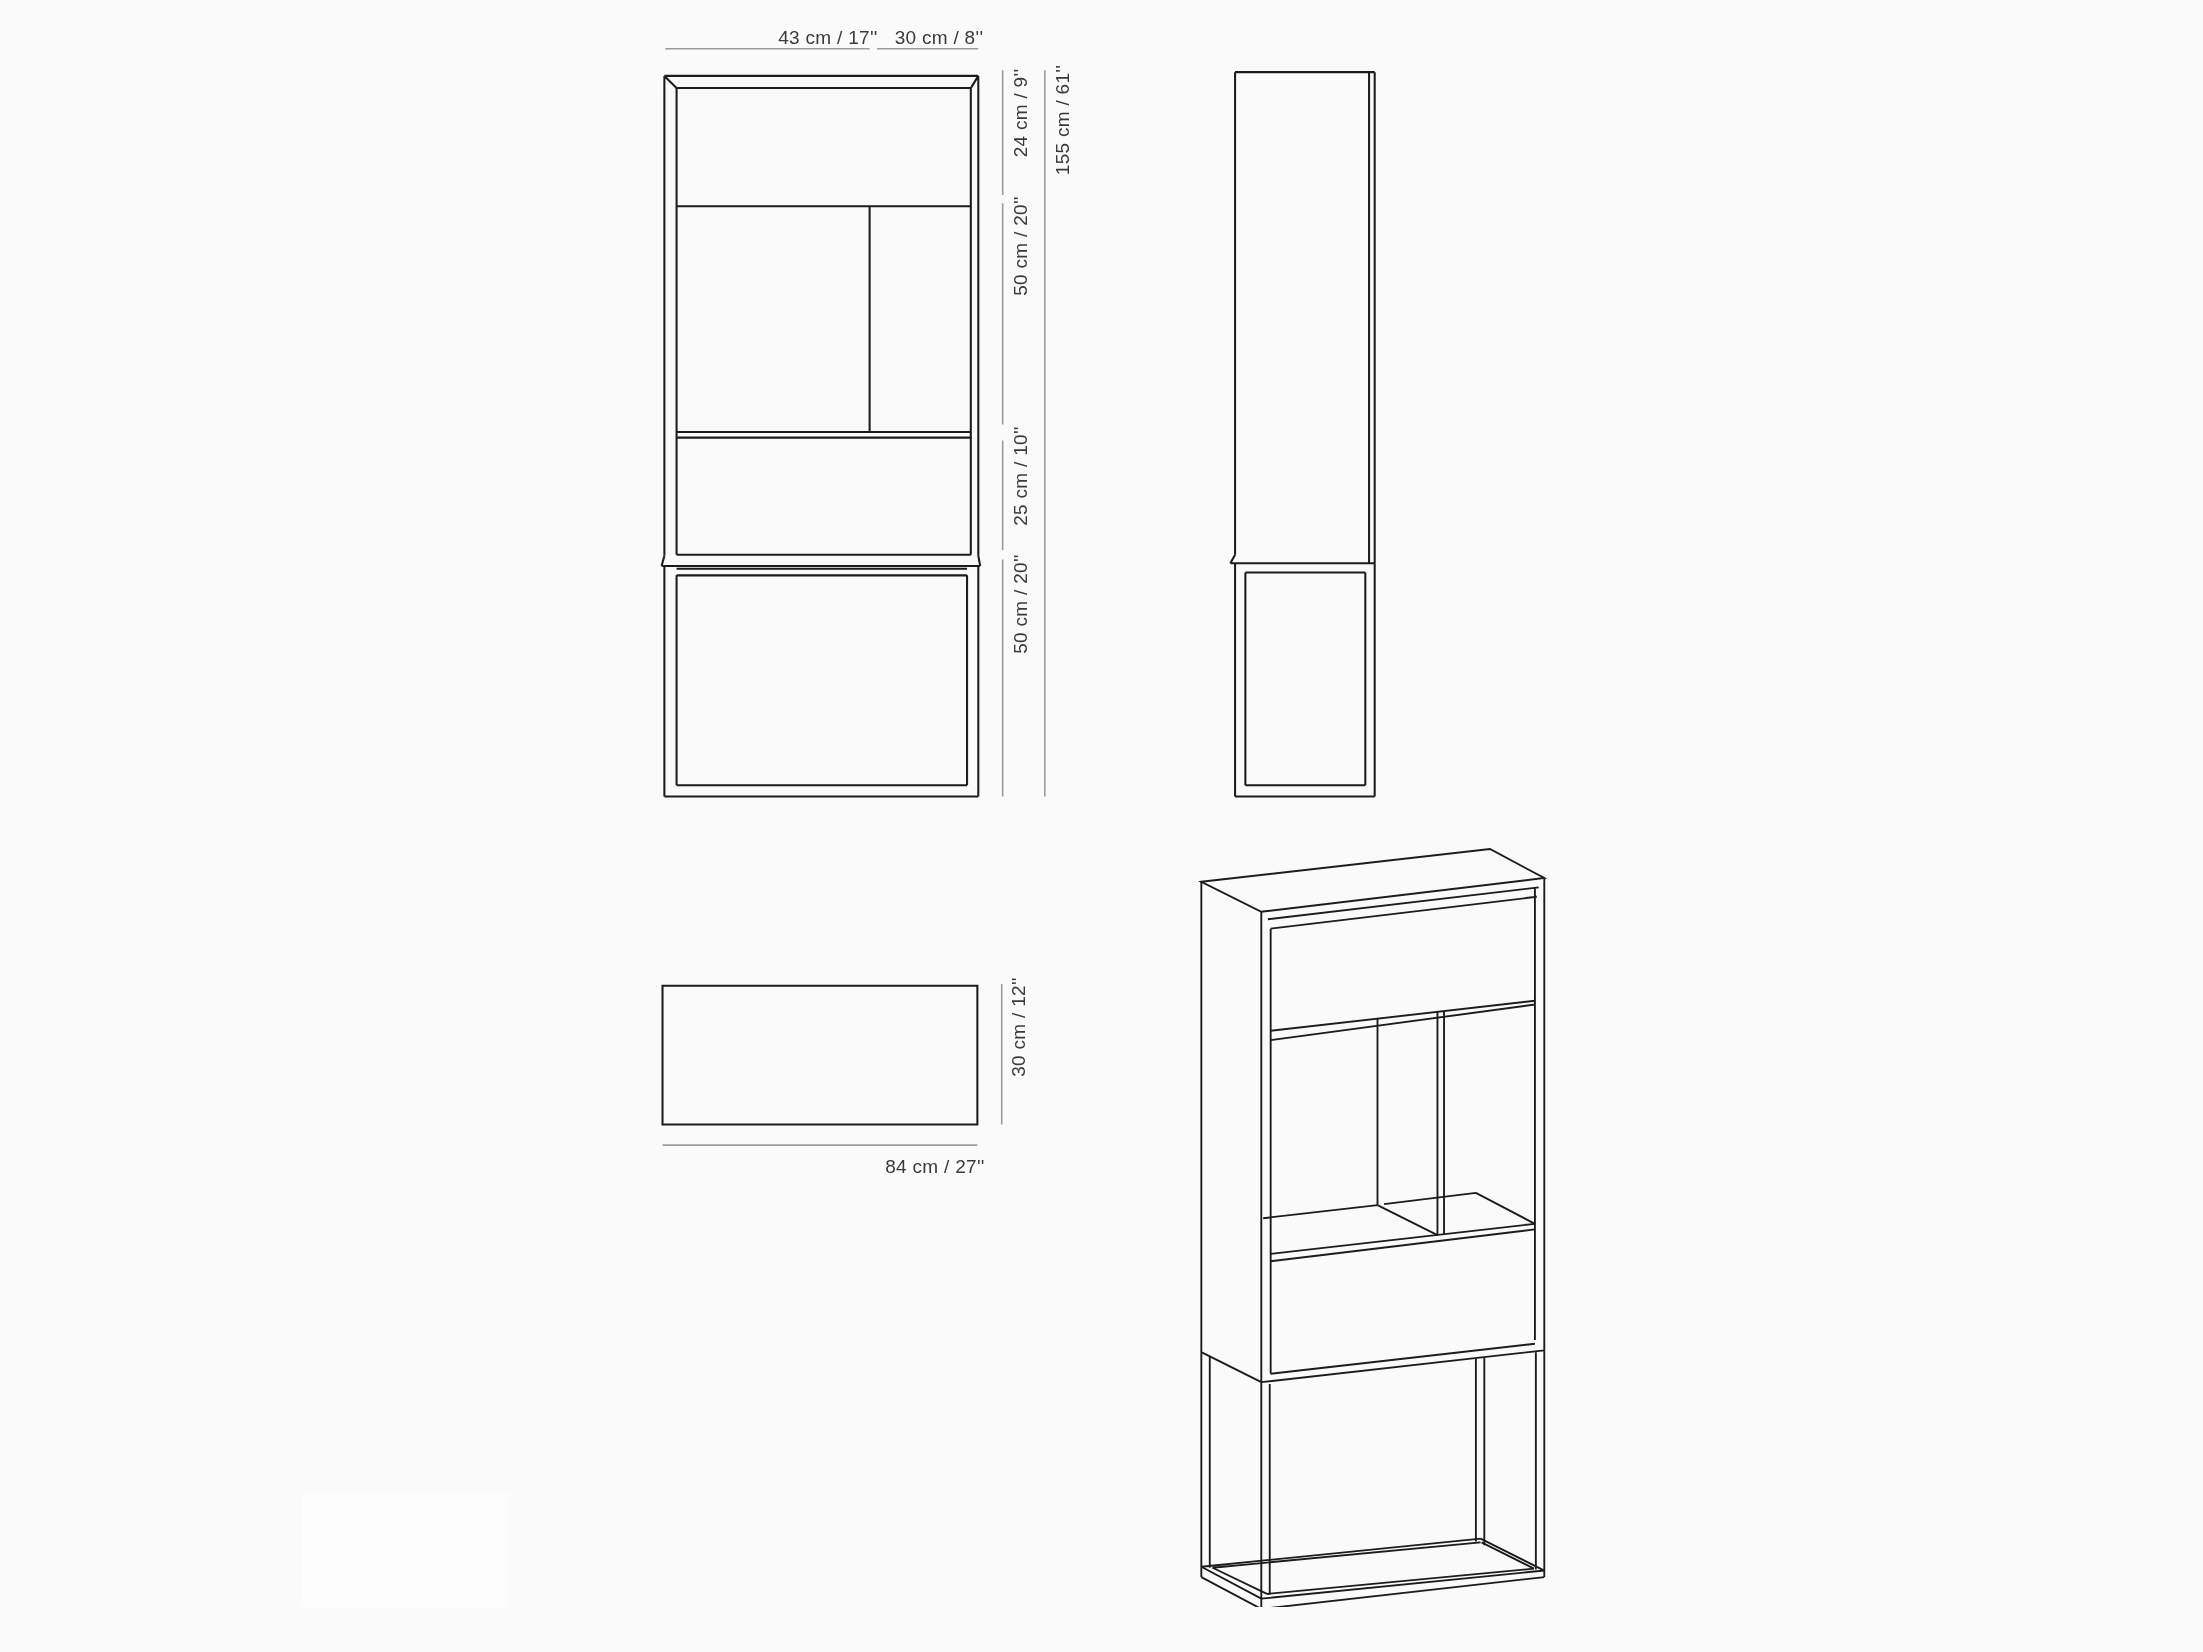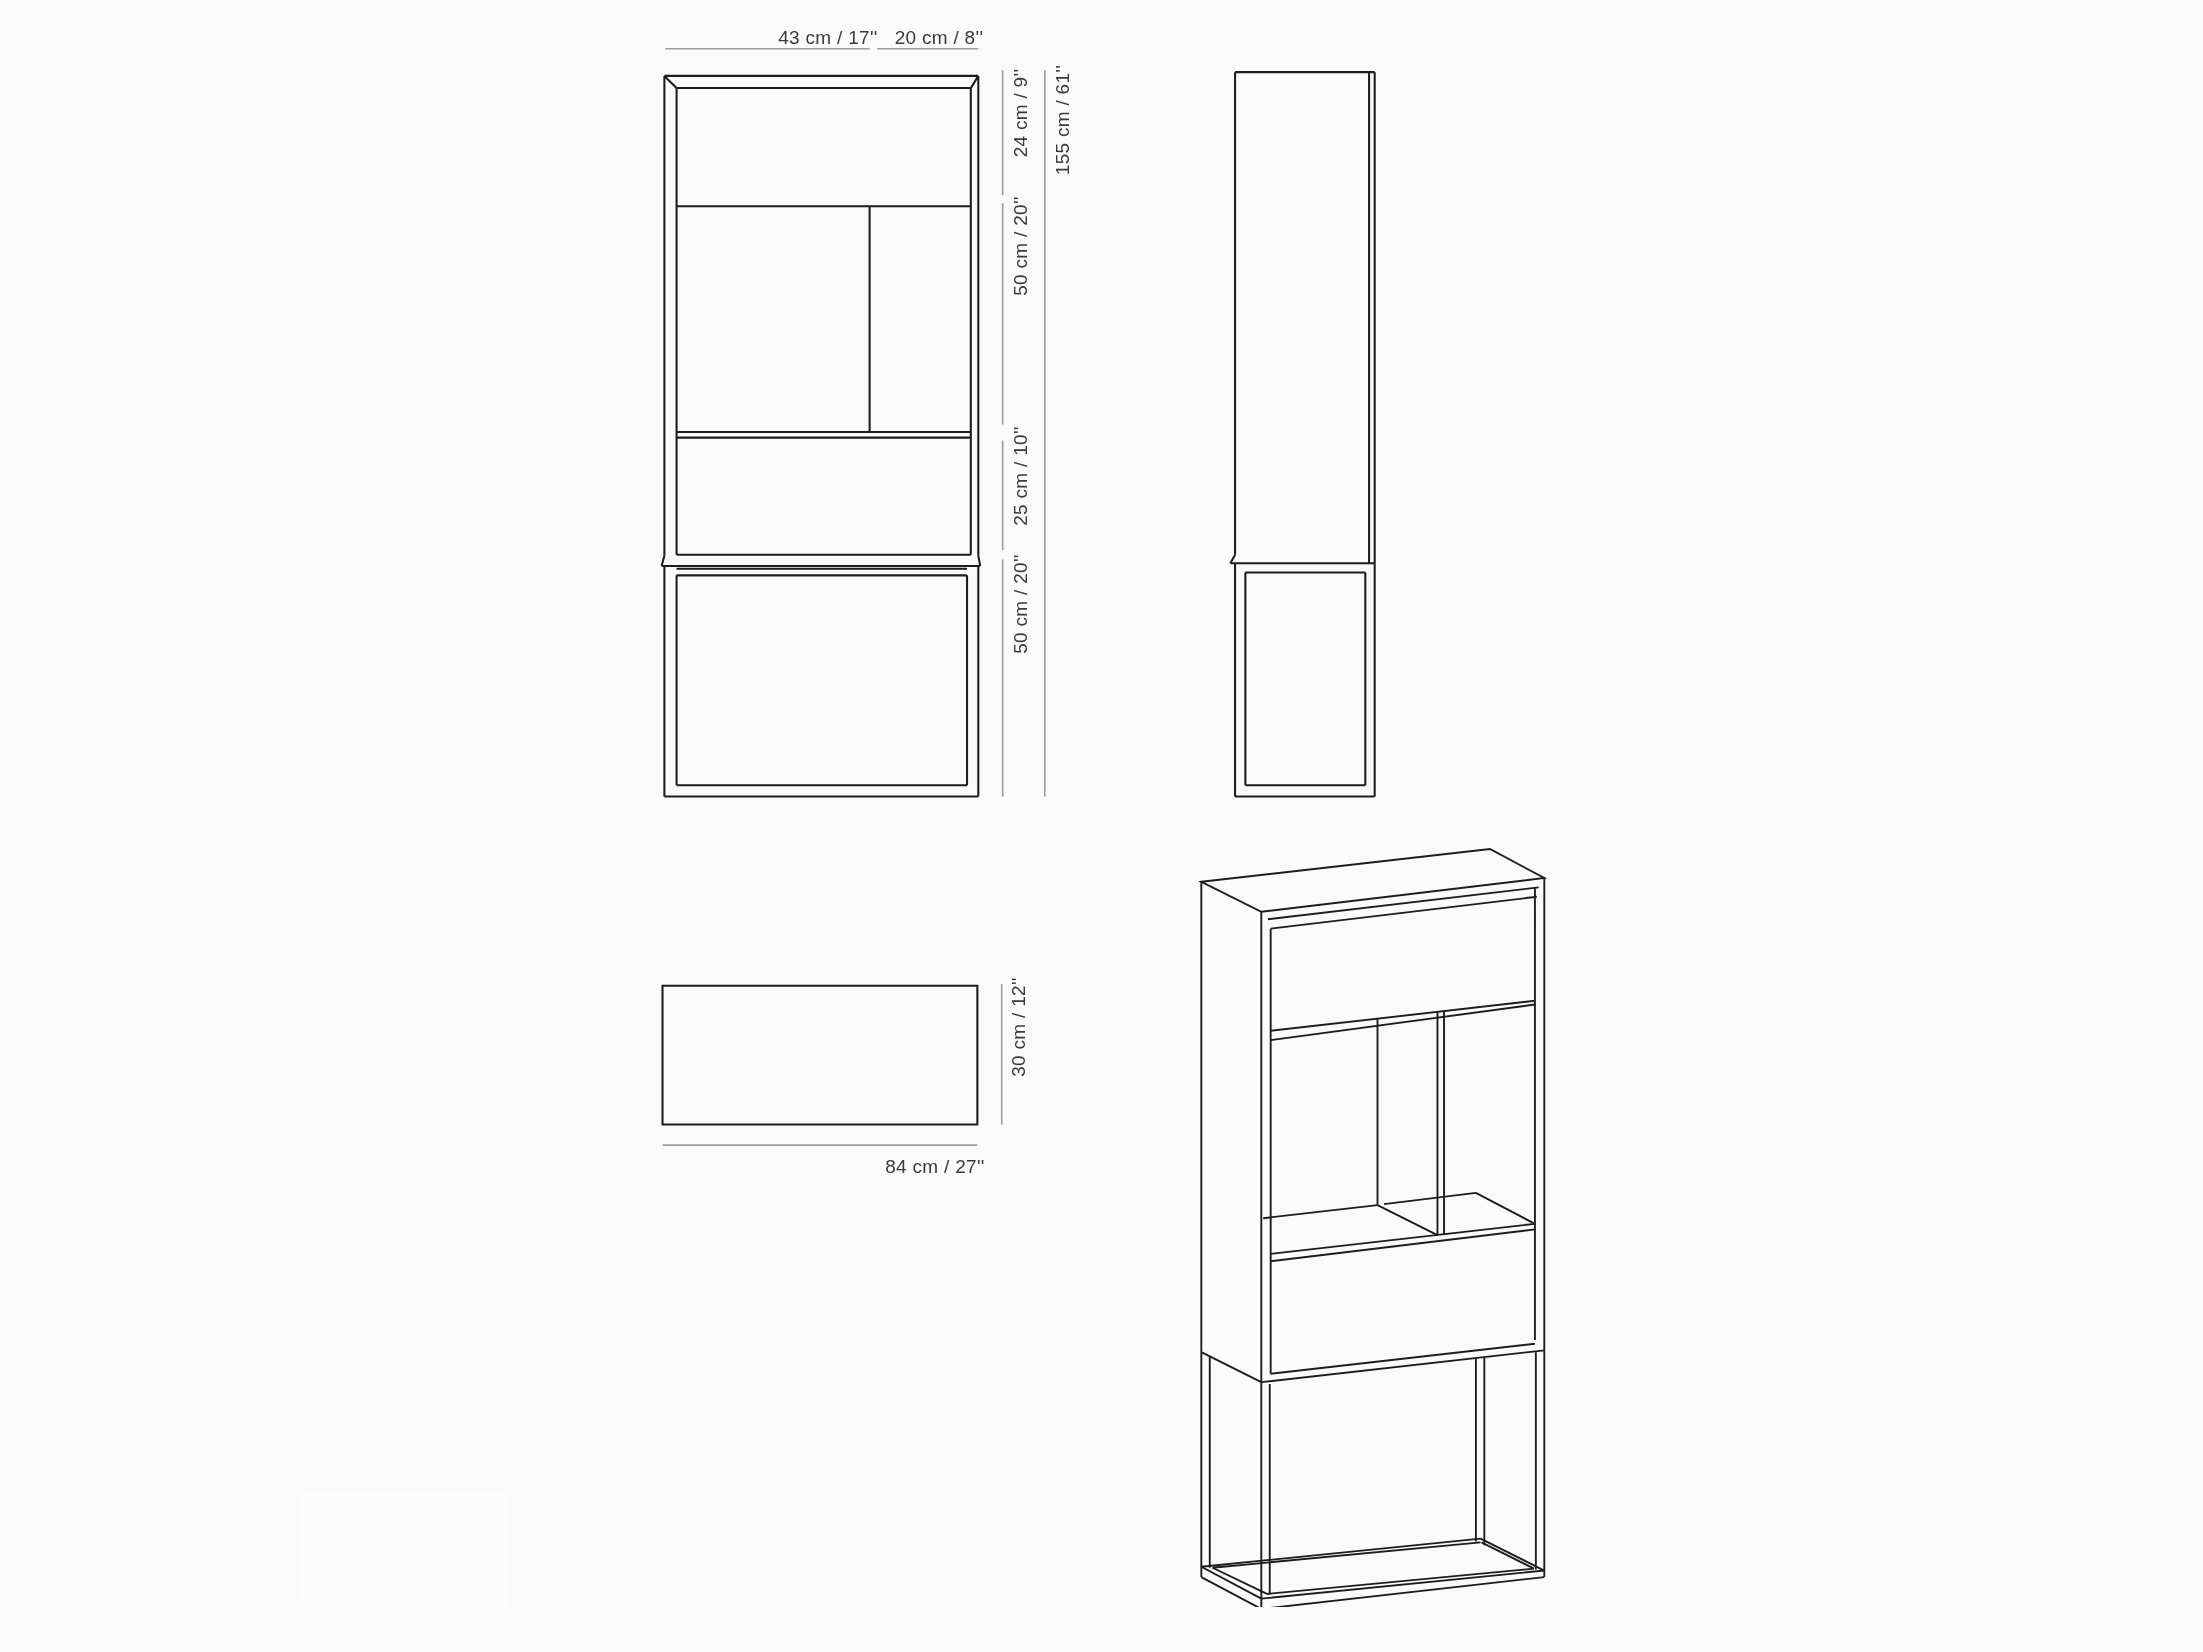"20 cm / 8''" div.dim-label { text: 20 -> 30 }
